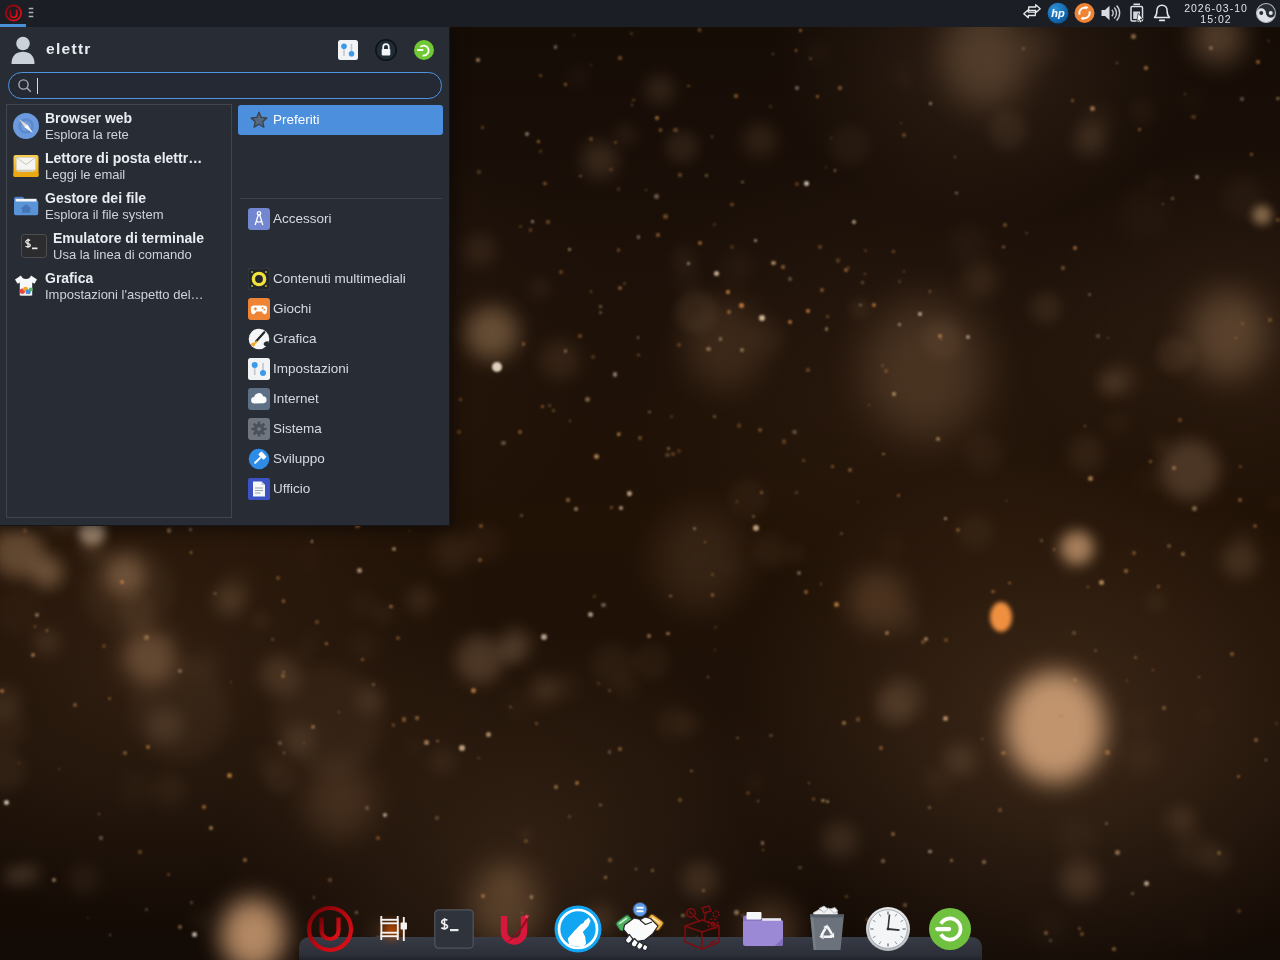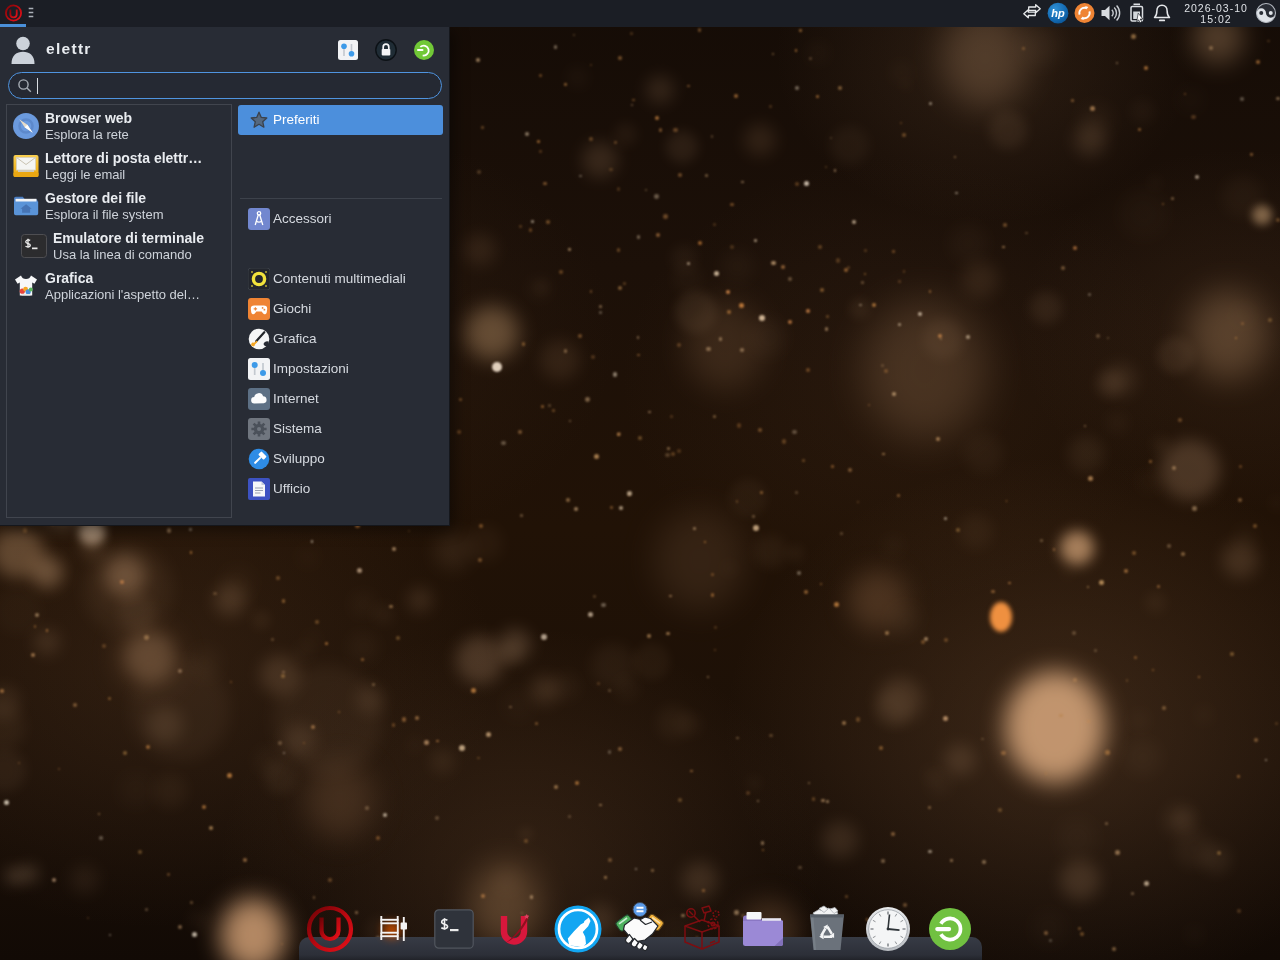"Applicazioni l'aspetto del…" div.lsub { text: Applicazioni -> Impostazioni }
